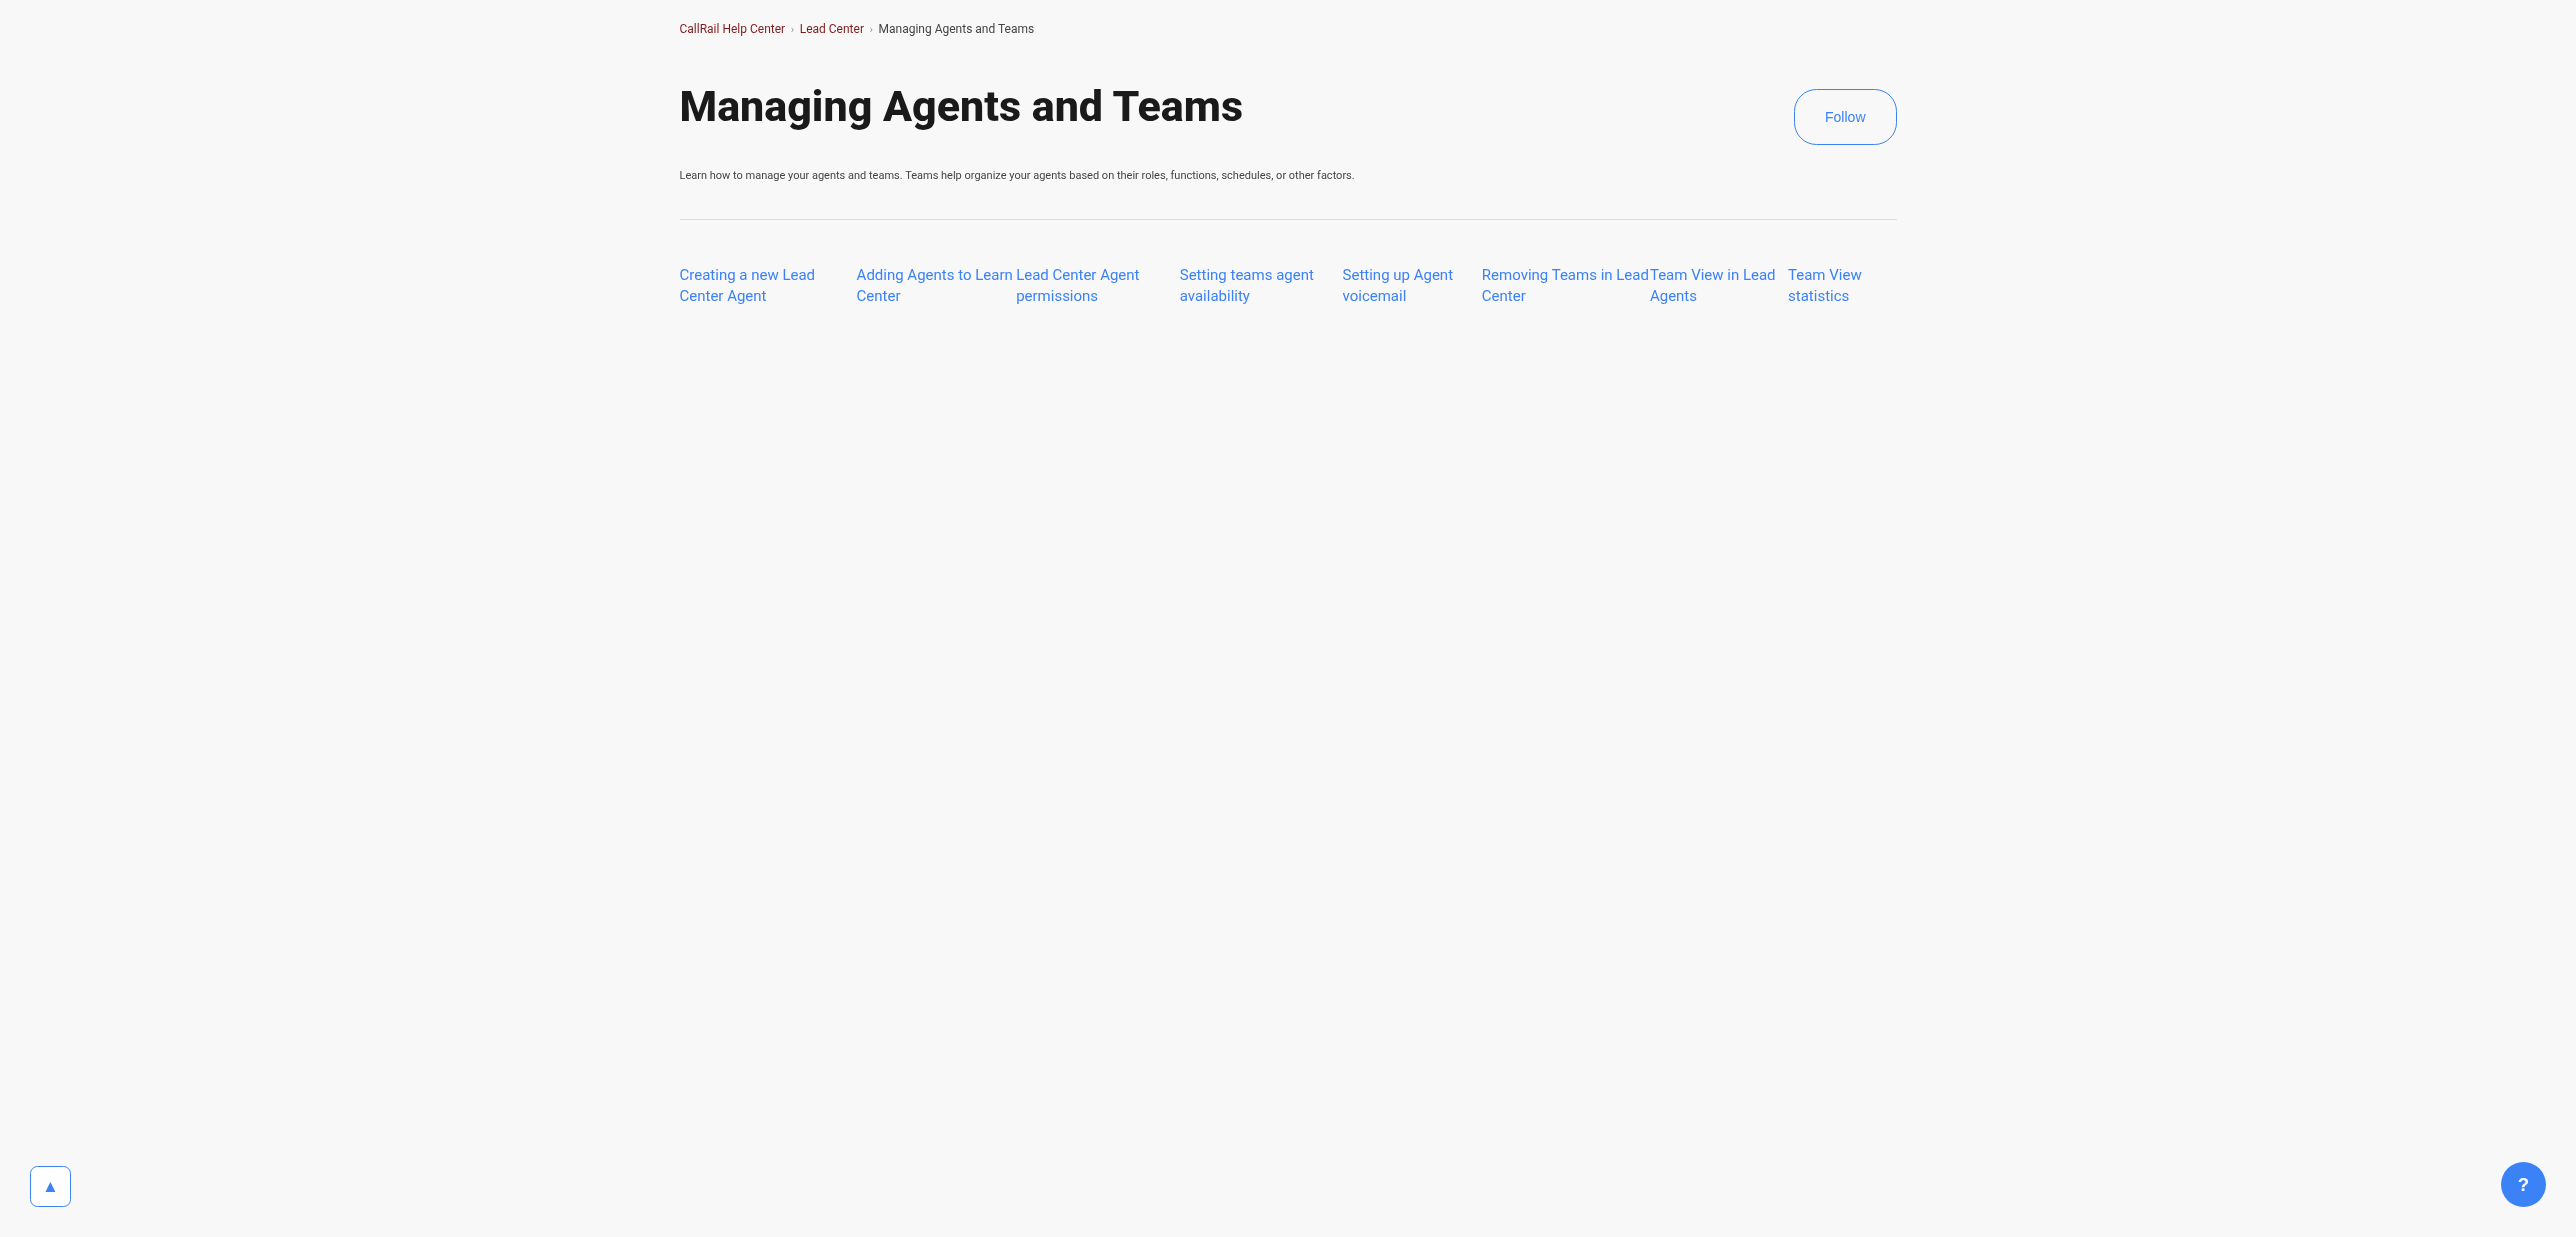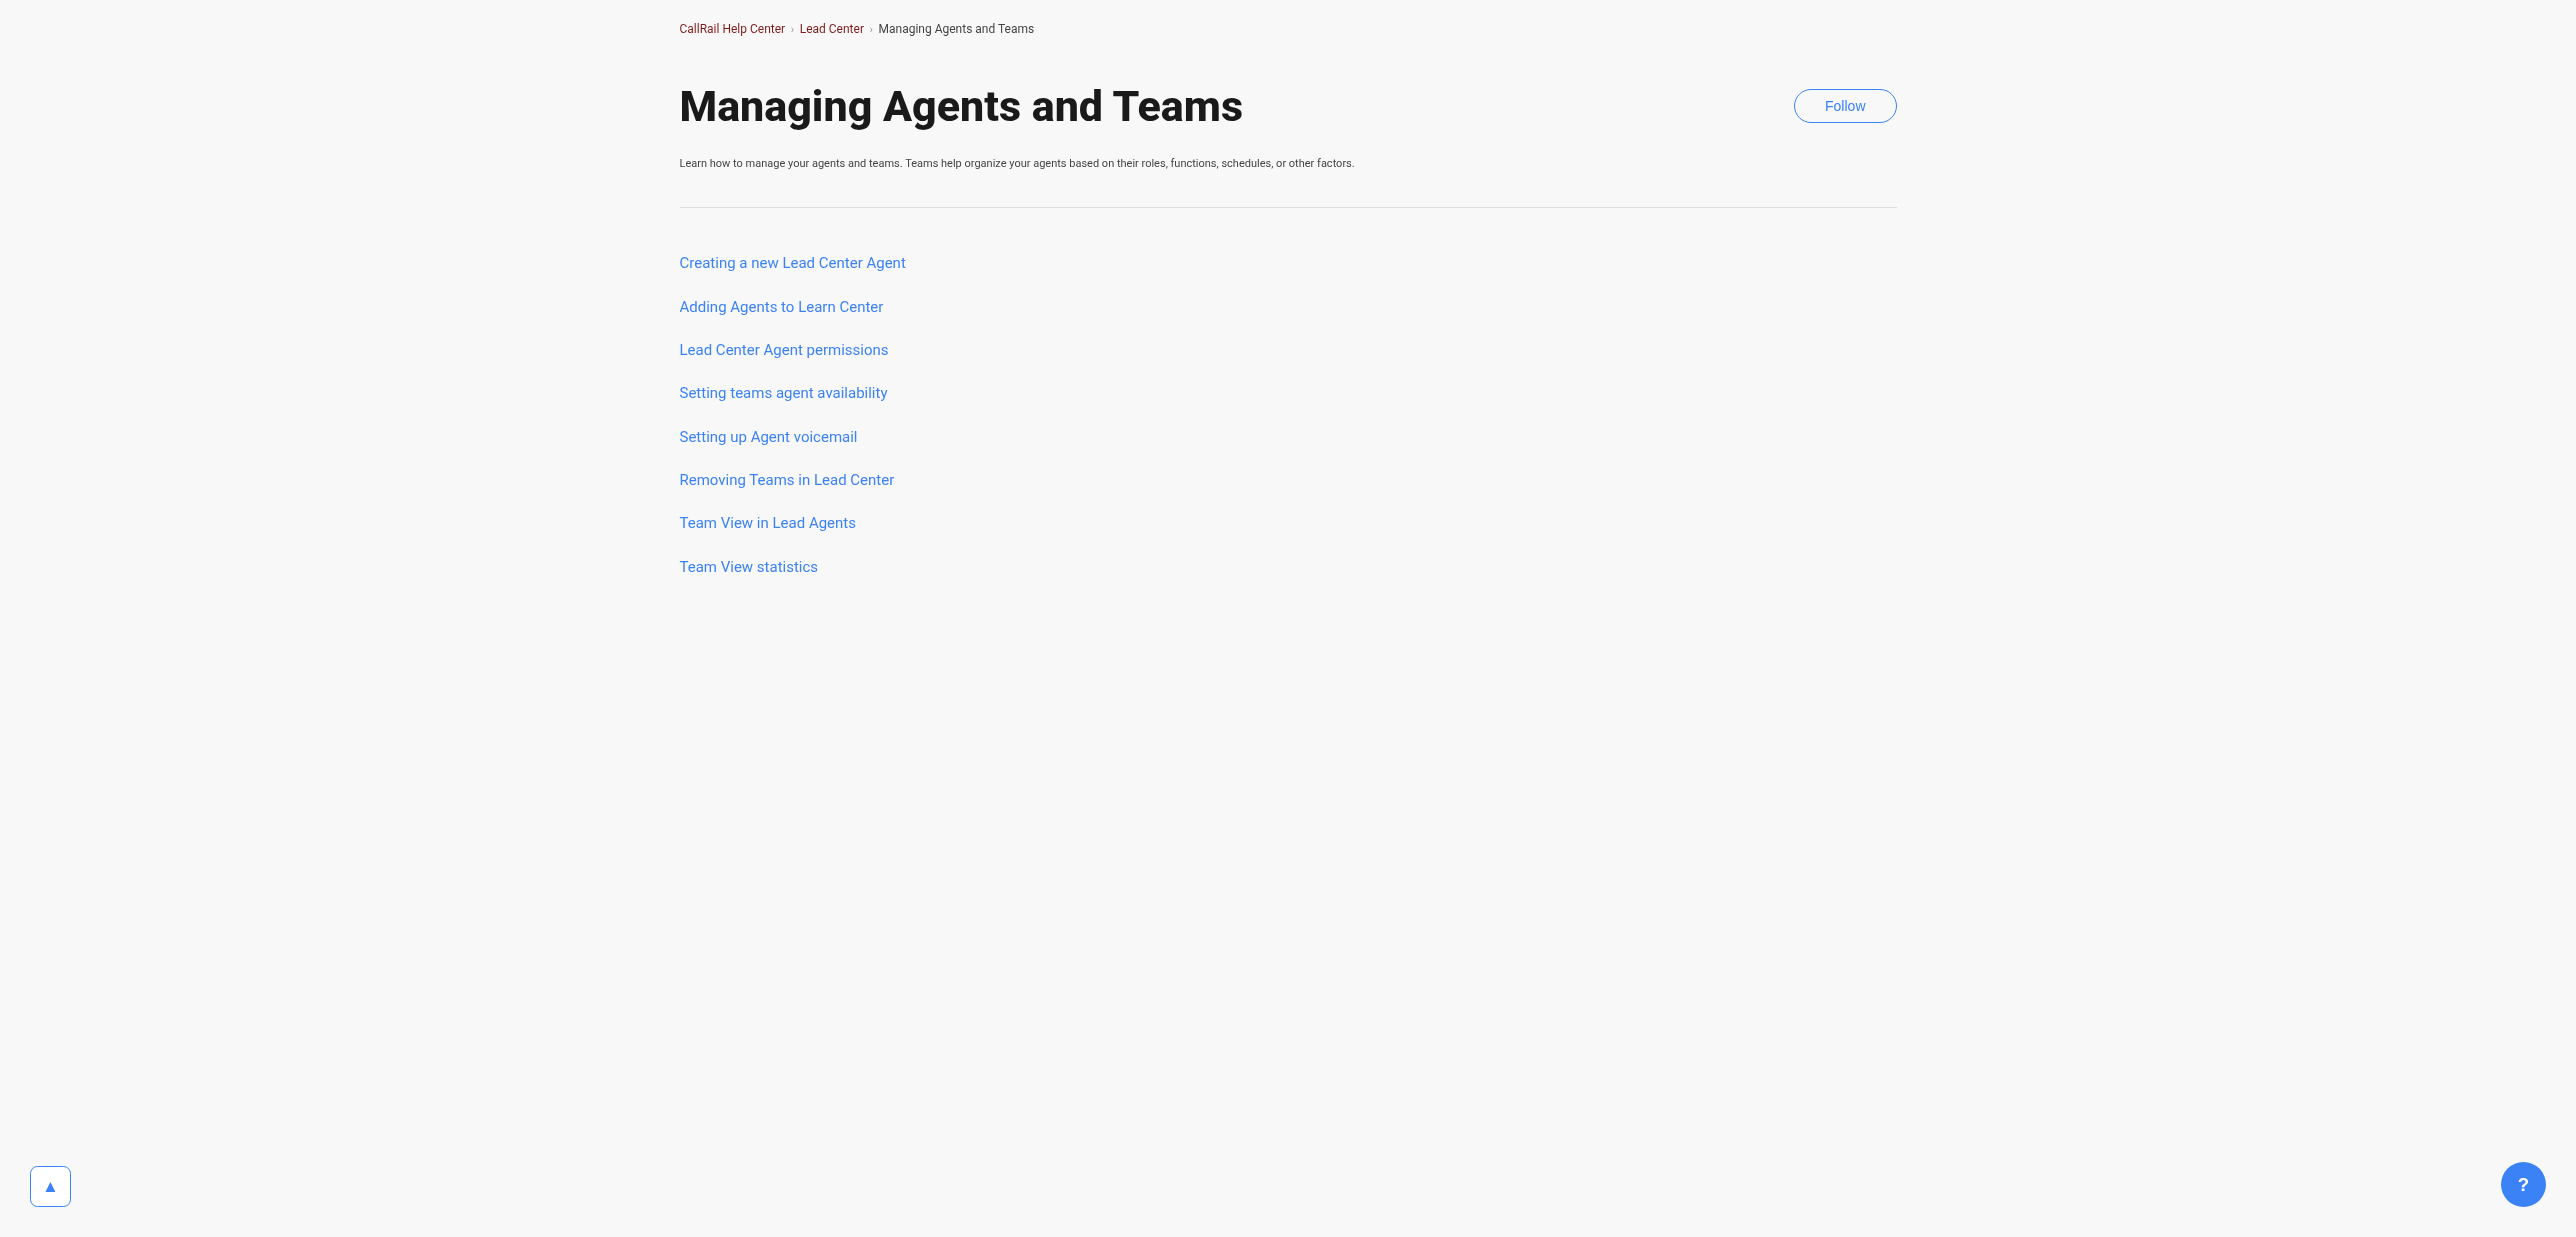"Follow" .follow-button { padding: 8px 30px -> 19px 30px }
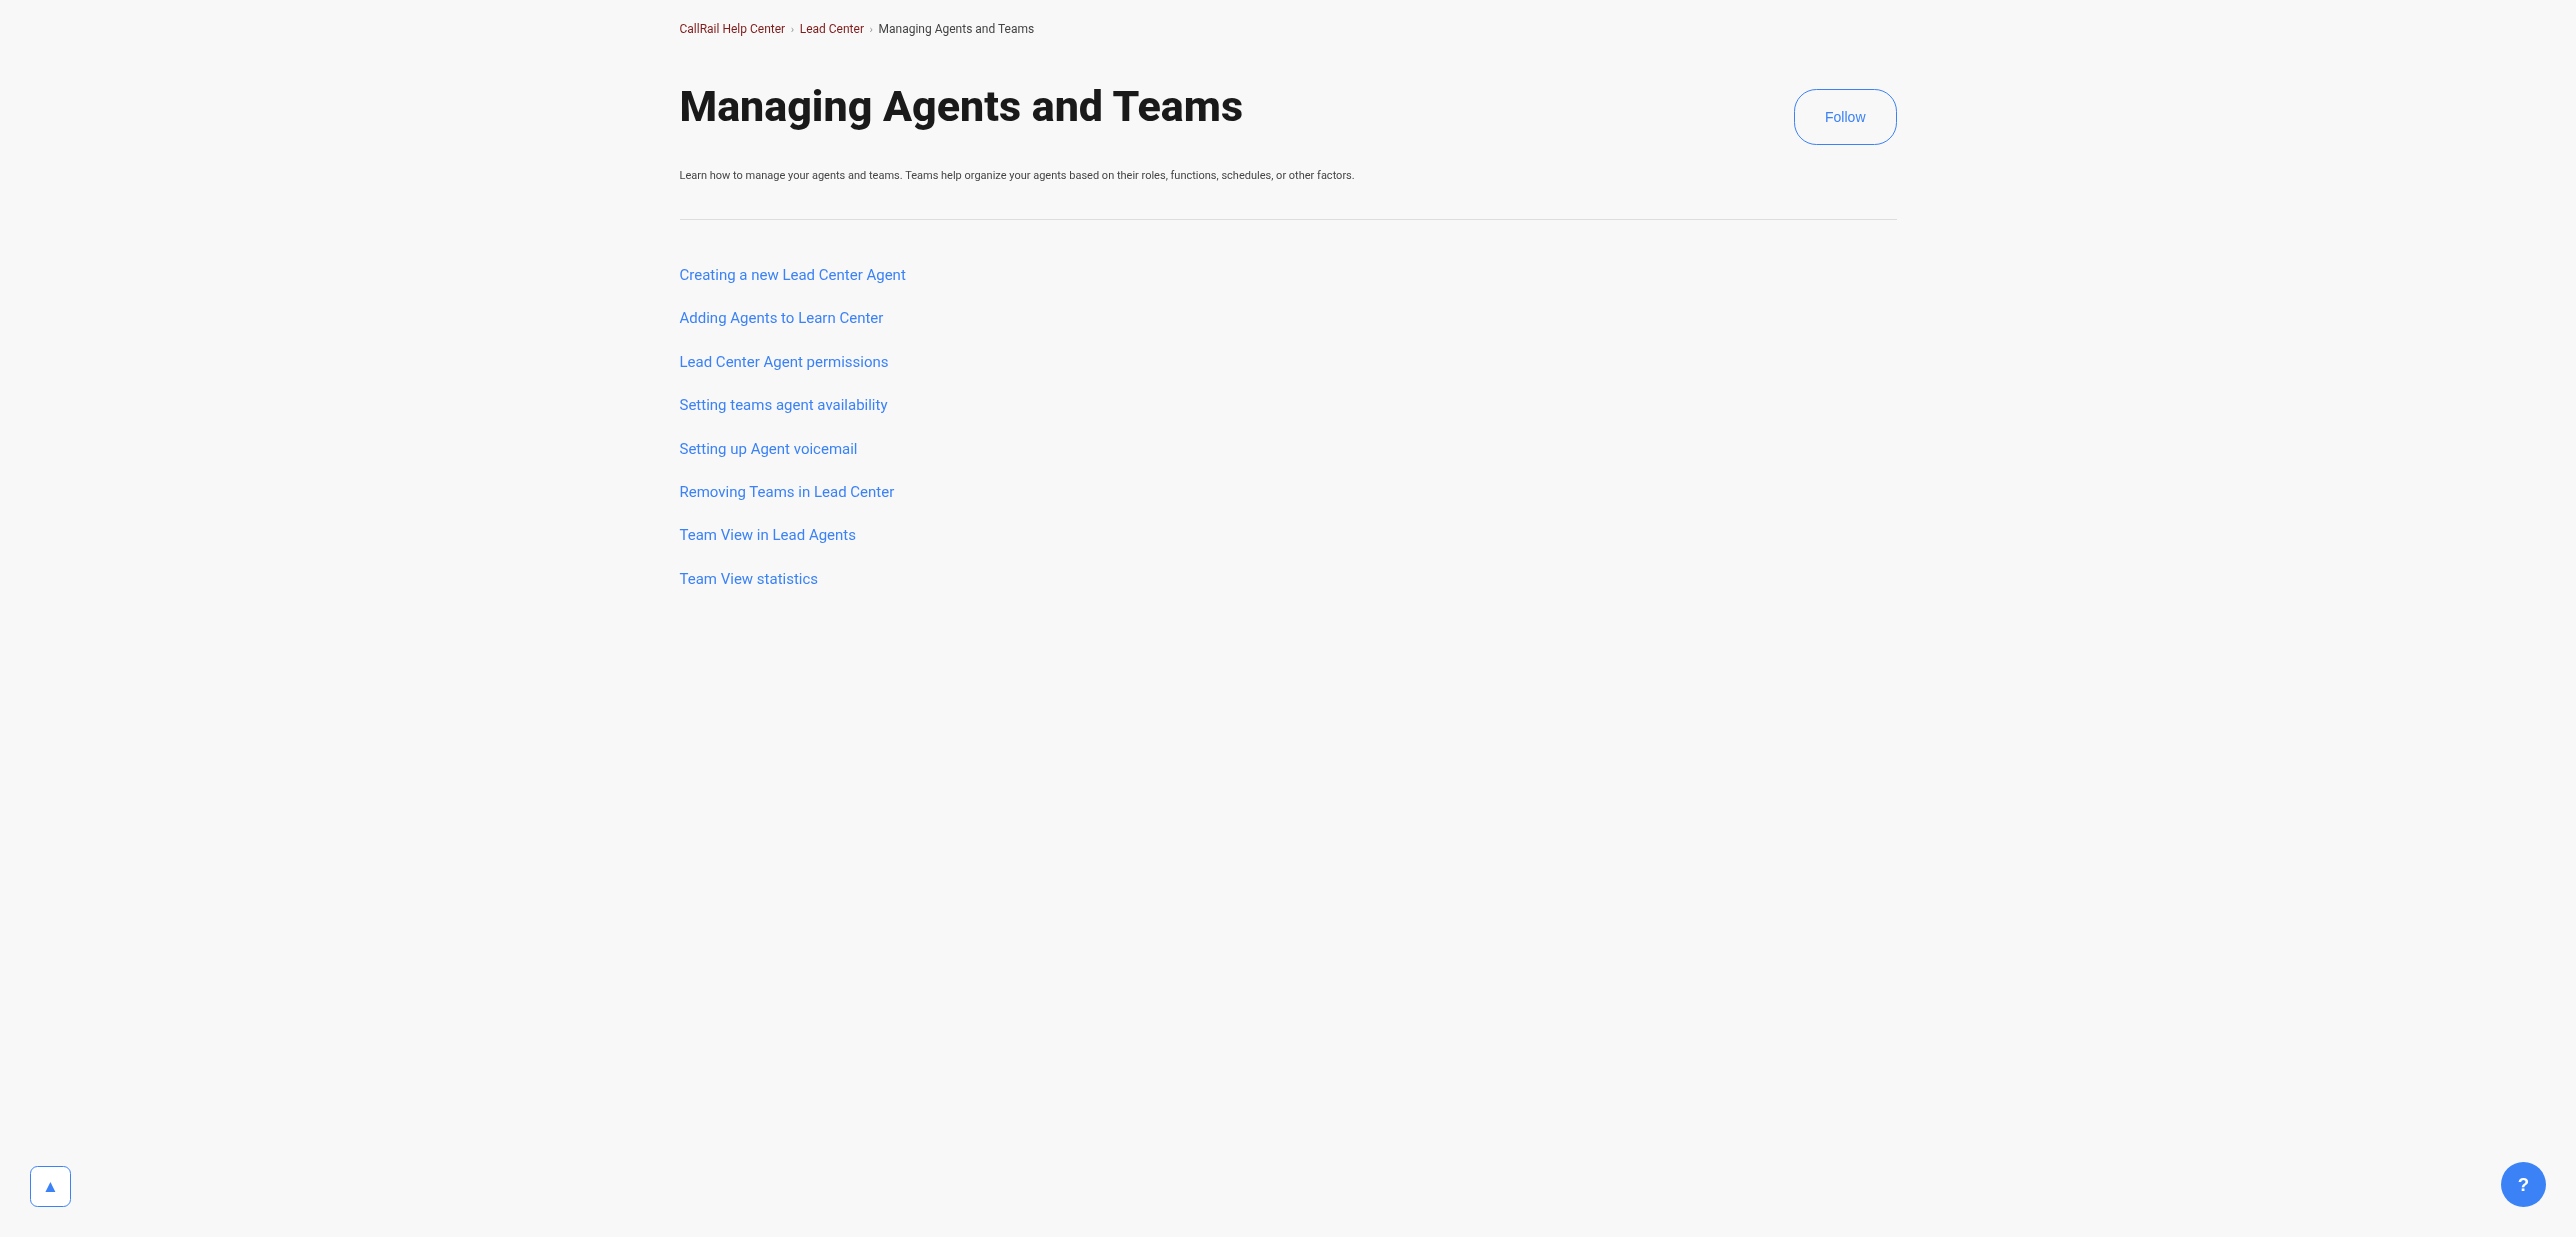"Creating a new Lead Center" .article-list { flex-direction: column -> row }
